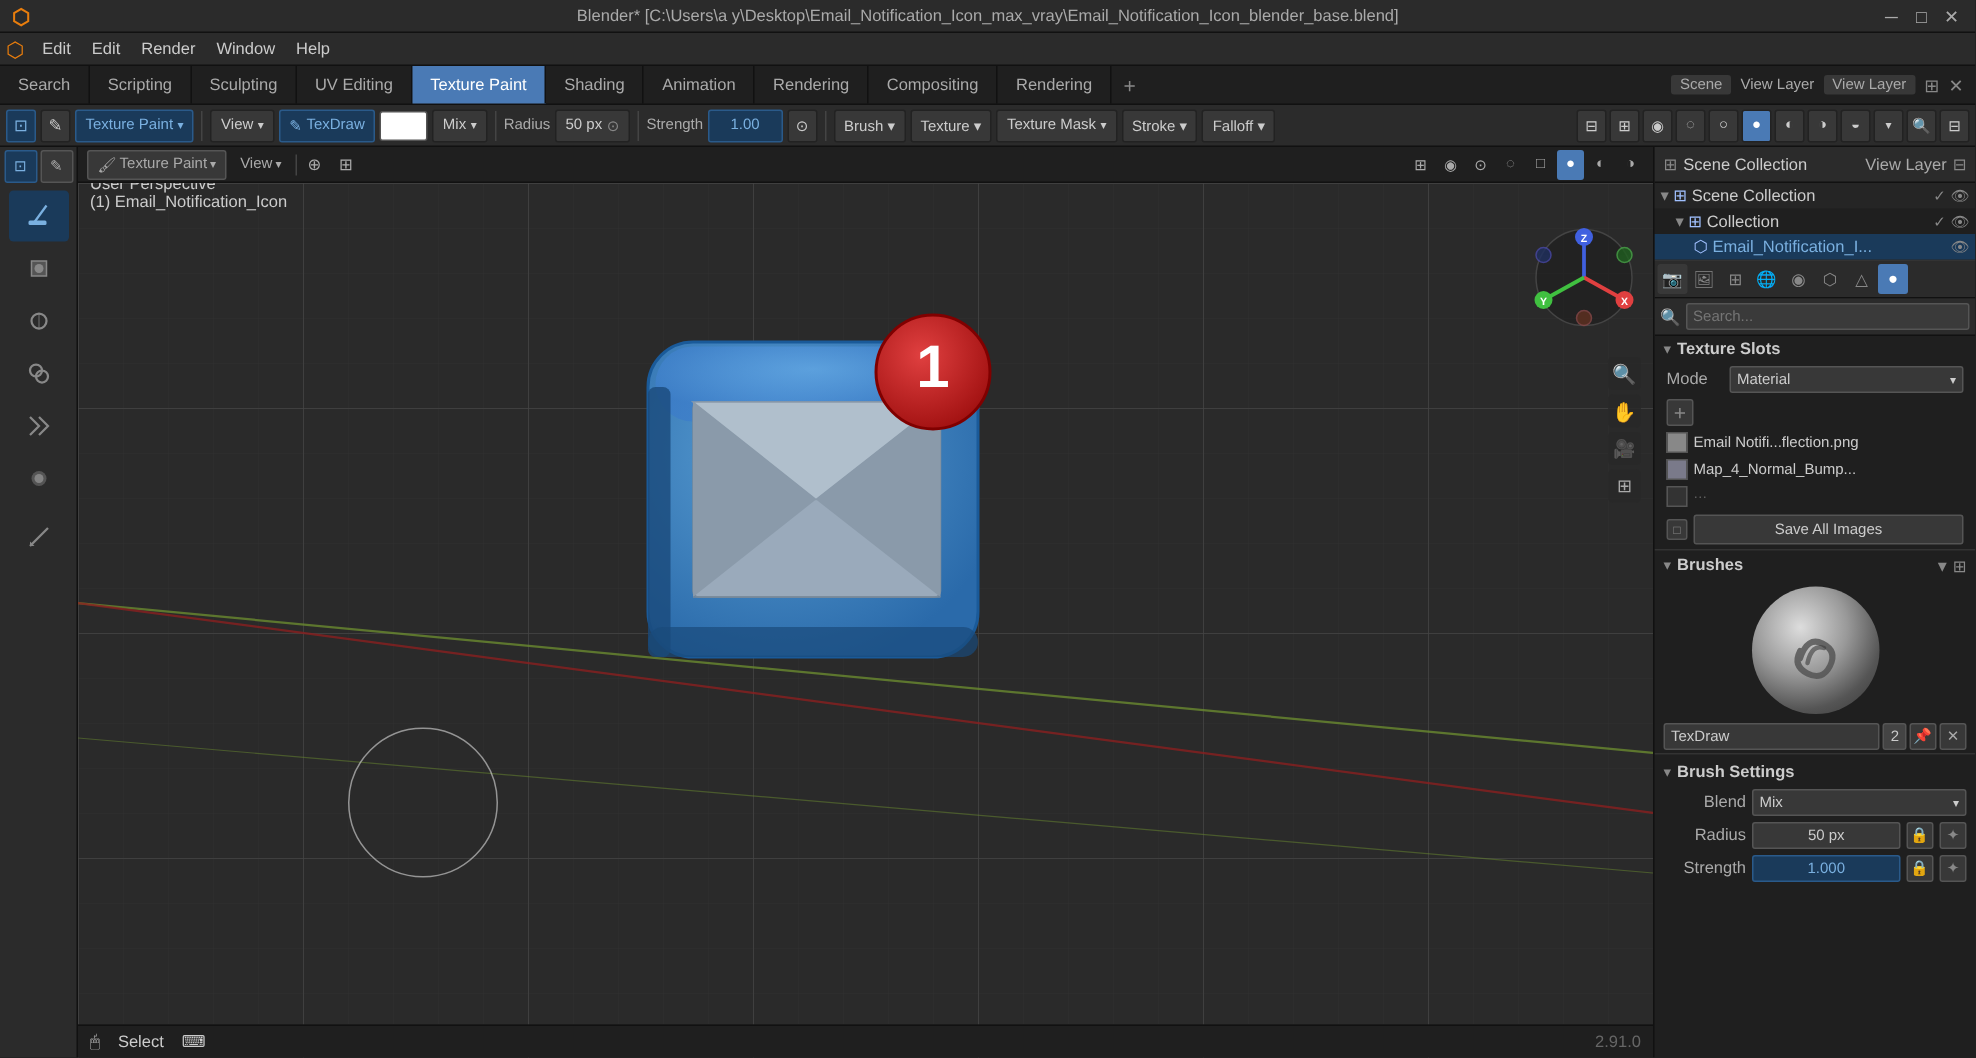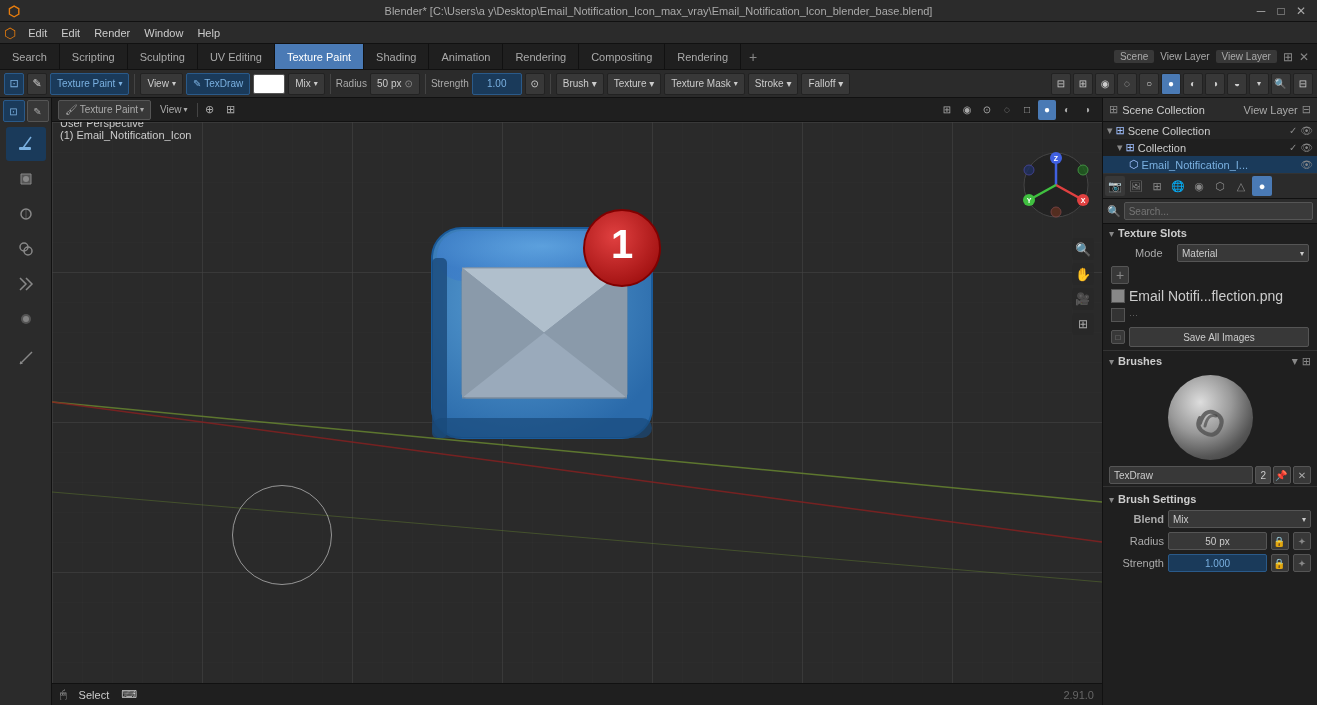"Mode" div { margin-left: 24px -> none }
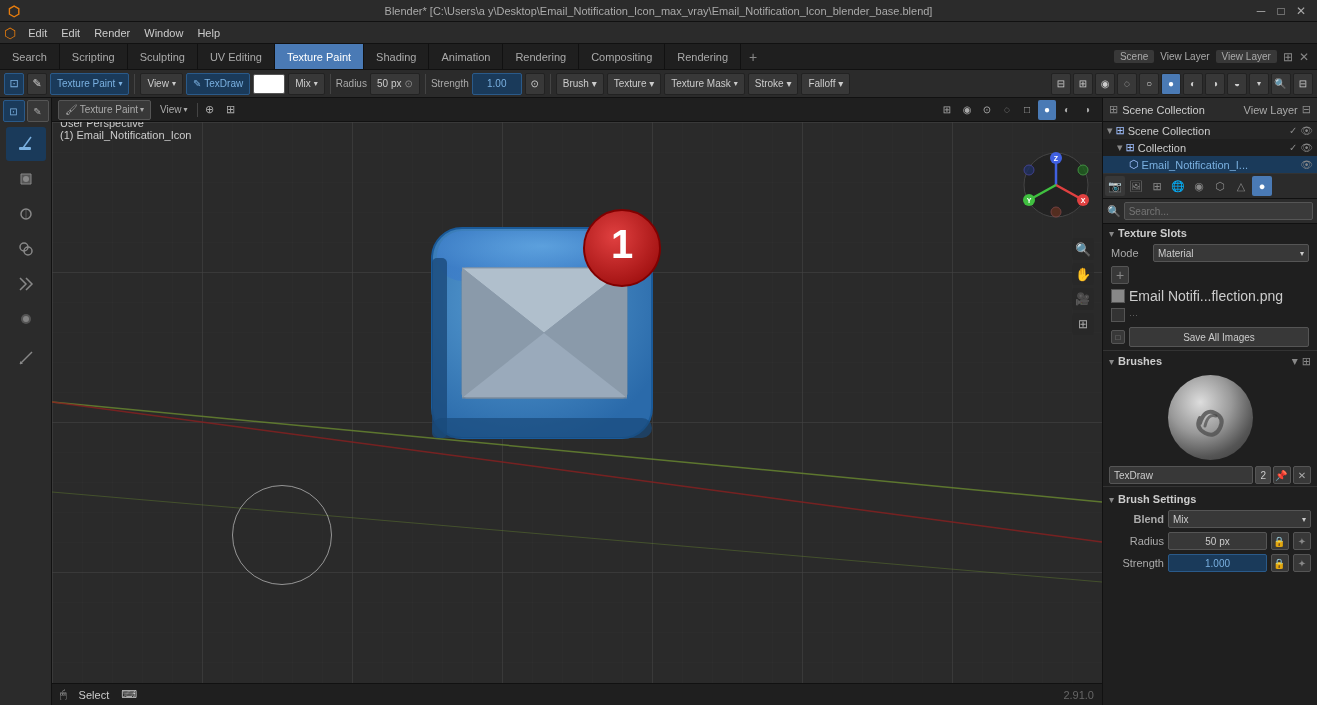"Email Notifi...flection.png" div { font-size: 14px -> 10px }
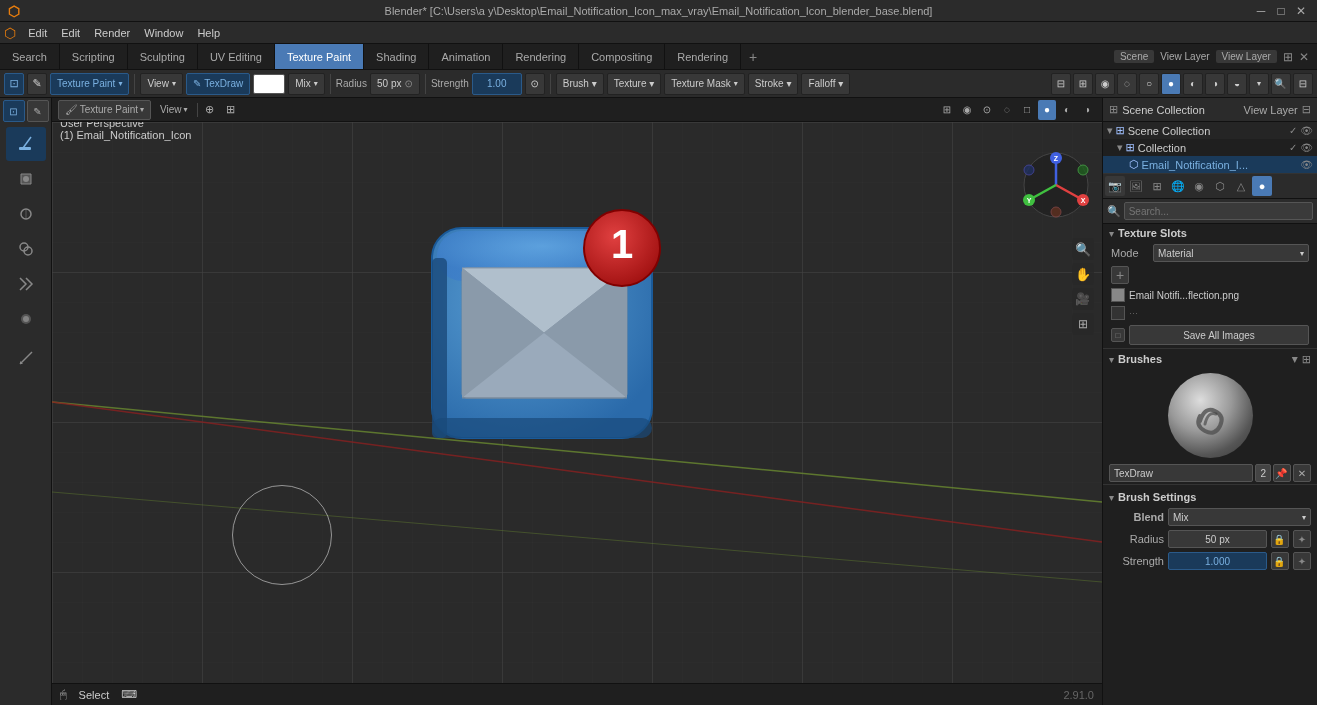"Map_4_Normal_Bump..." div { html: none -> <div> <div></div> <span>Map_4_Normal_Bump...</span> </div> }
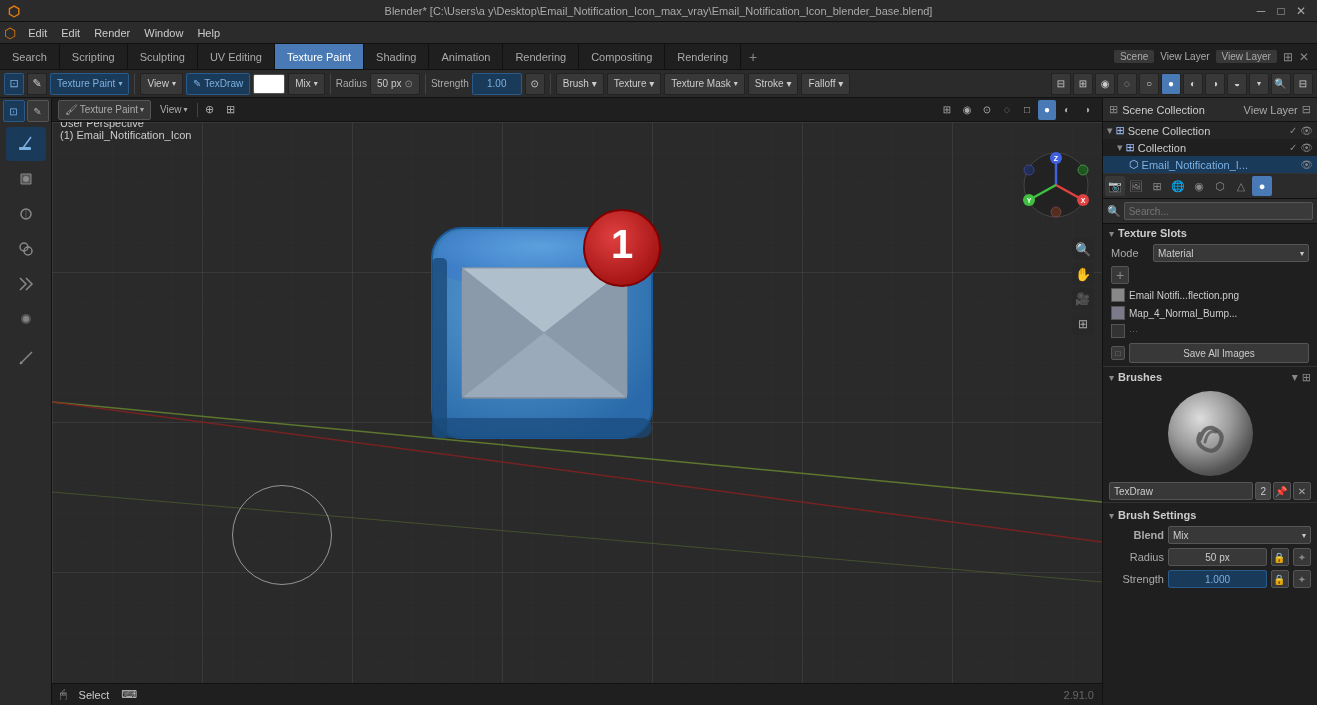"Blend" span { font-weight: bold -> none }
